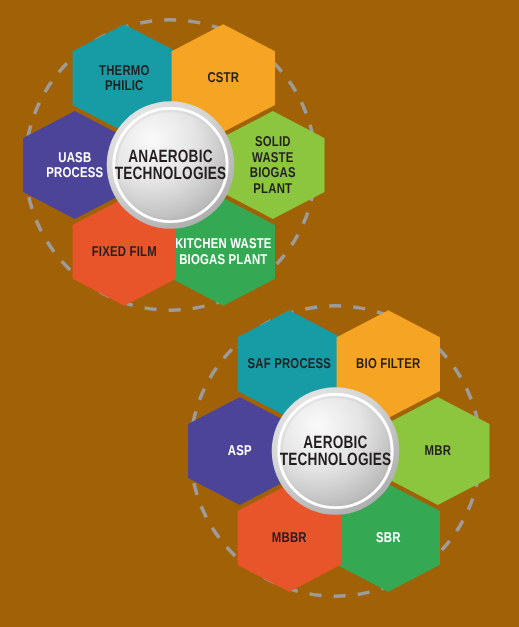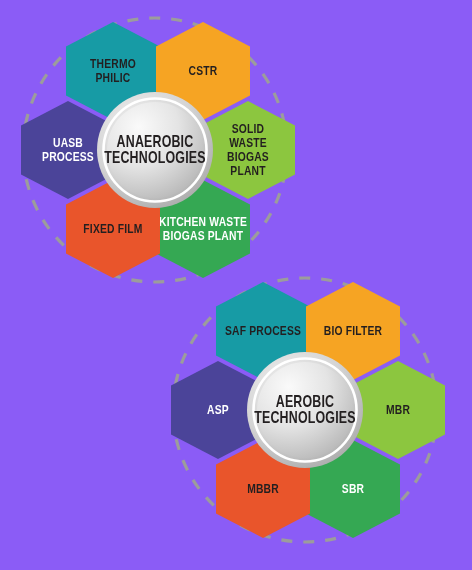"THERMO" #canvas { background: #8b5cf6 -> #a16207 }
